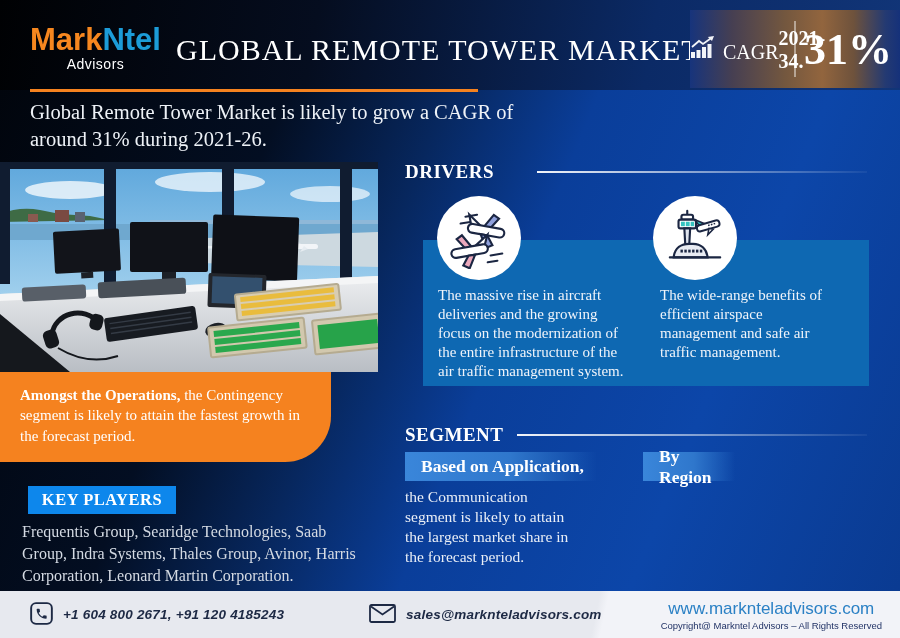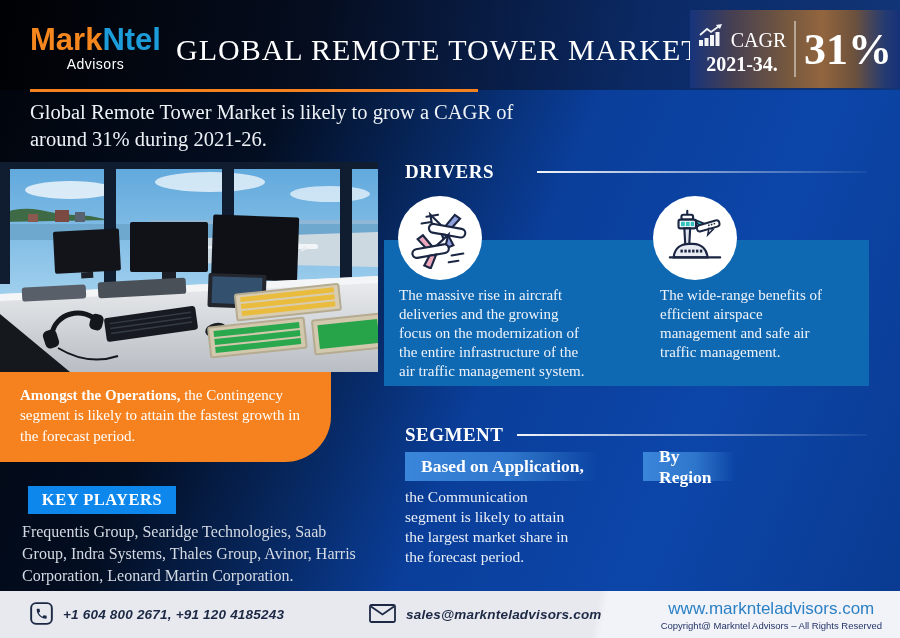"CAGR" .cagr-left { flex-direction: column -> row }
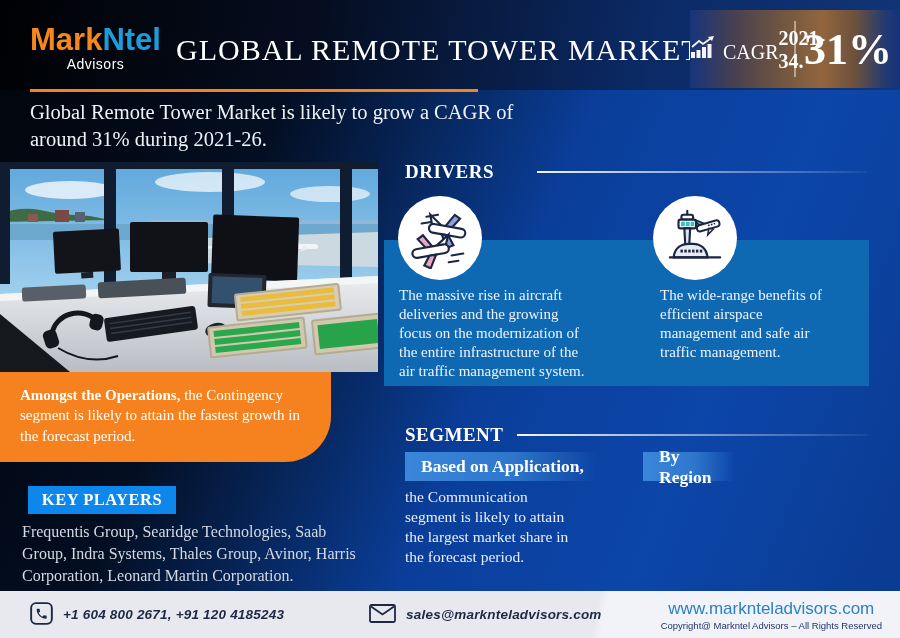"The massive rise in aircraft" .driver-card.c1 { left: 384px -> 423px }
